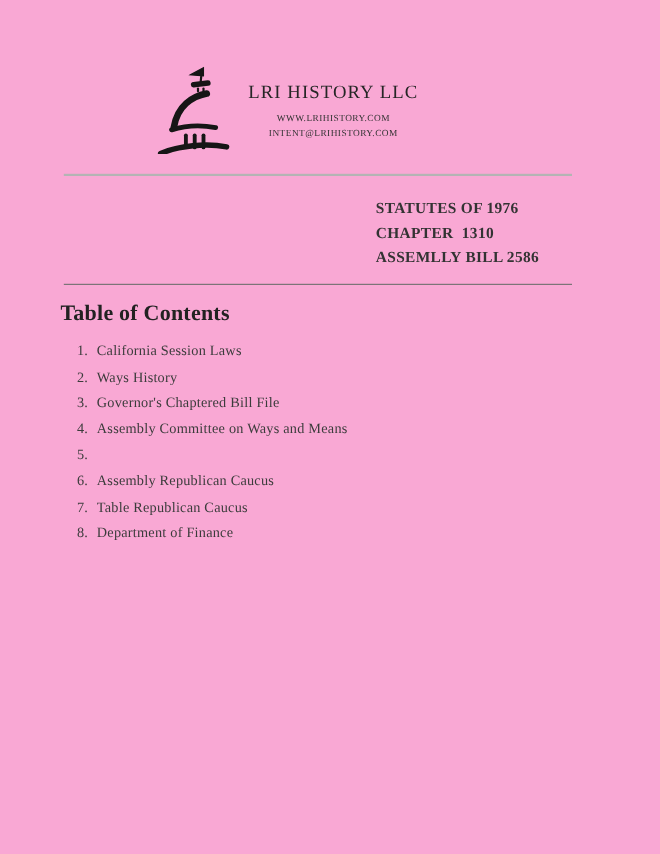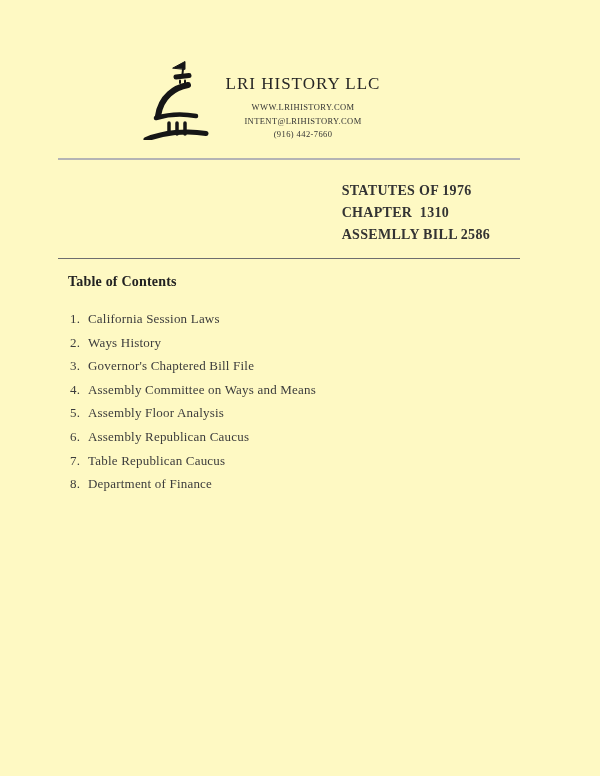"LRI HISTORY LLC" .page { background: #fef9c3 -> #f9a8d4 }
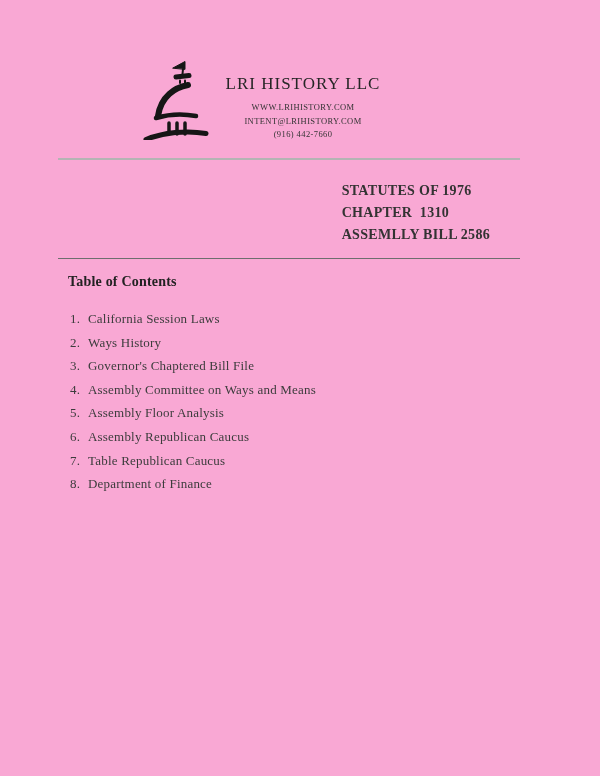"(916) 442-7660" div.contact-line { html: <div>(916) 442-7660</div> -> none }
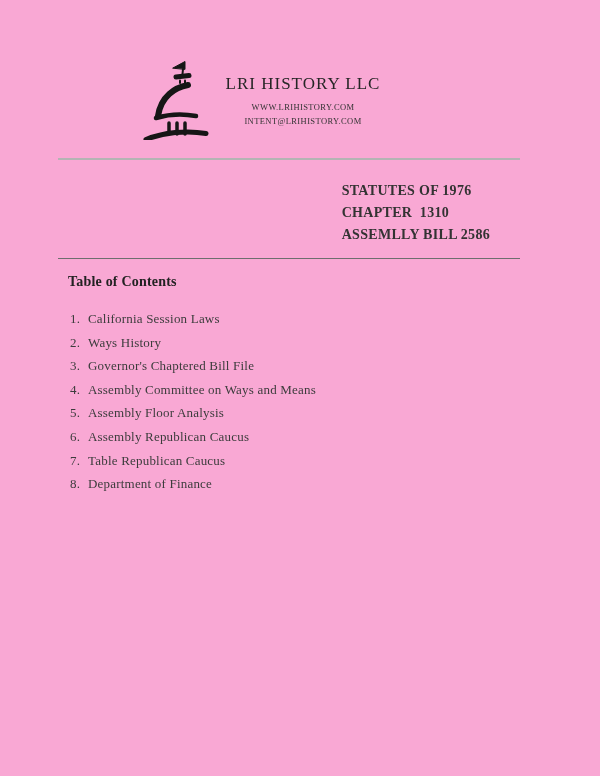"Table of Contents" .toc-title { font-size: 14px -> 20px; left: 68px -> 55px }
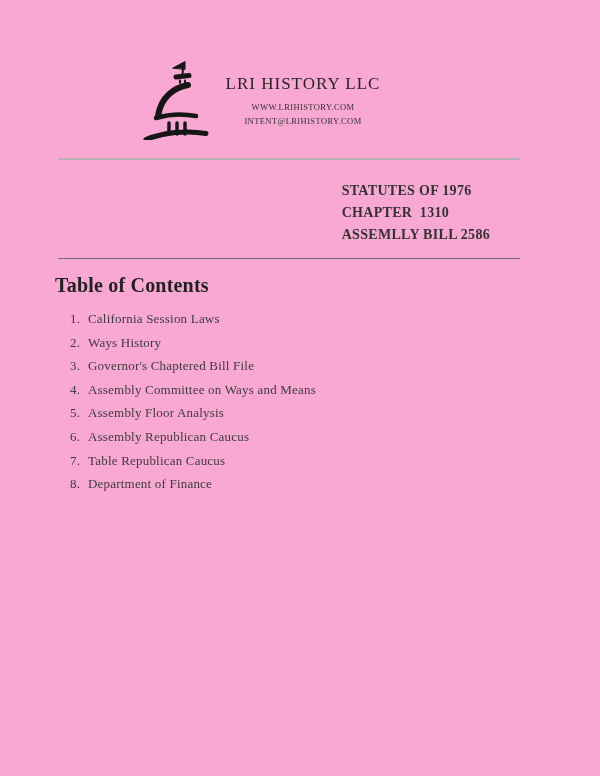"Assembly Floor Analysis" span.toc-item-label { html: <span>Assembly Floor Analysis</span> -> none }
